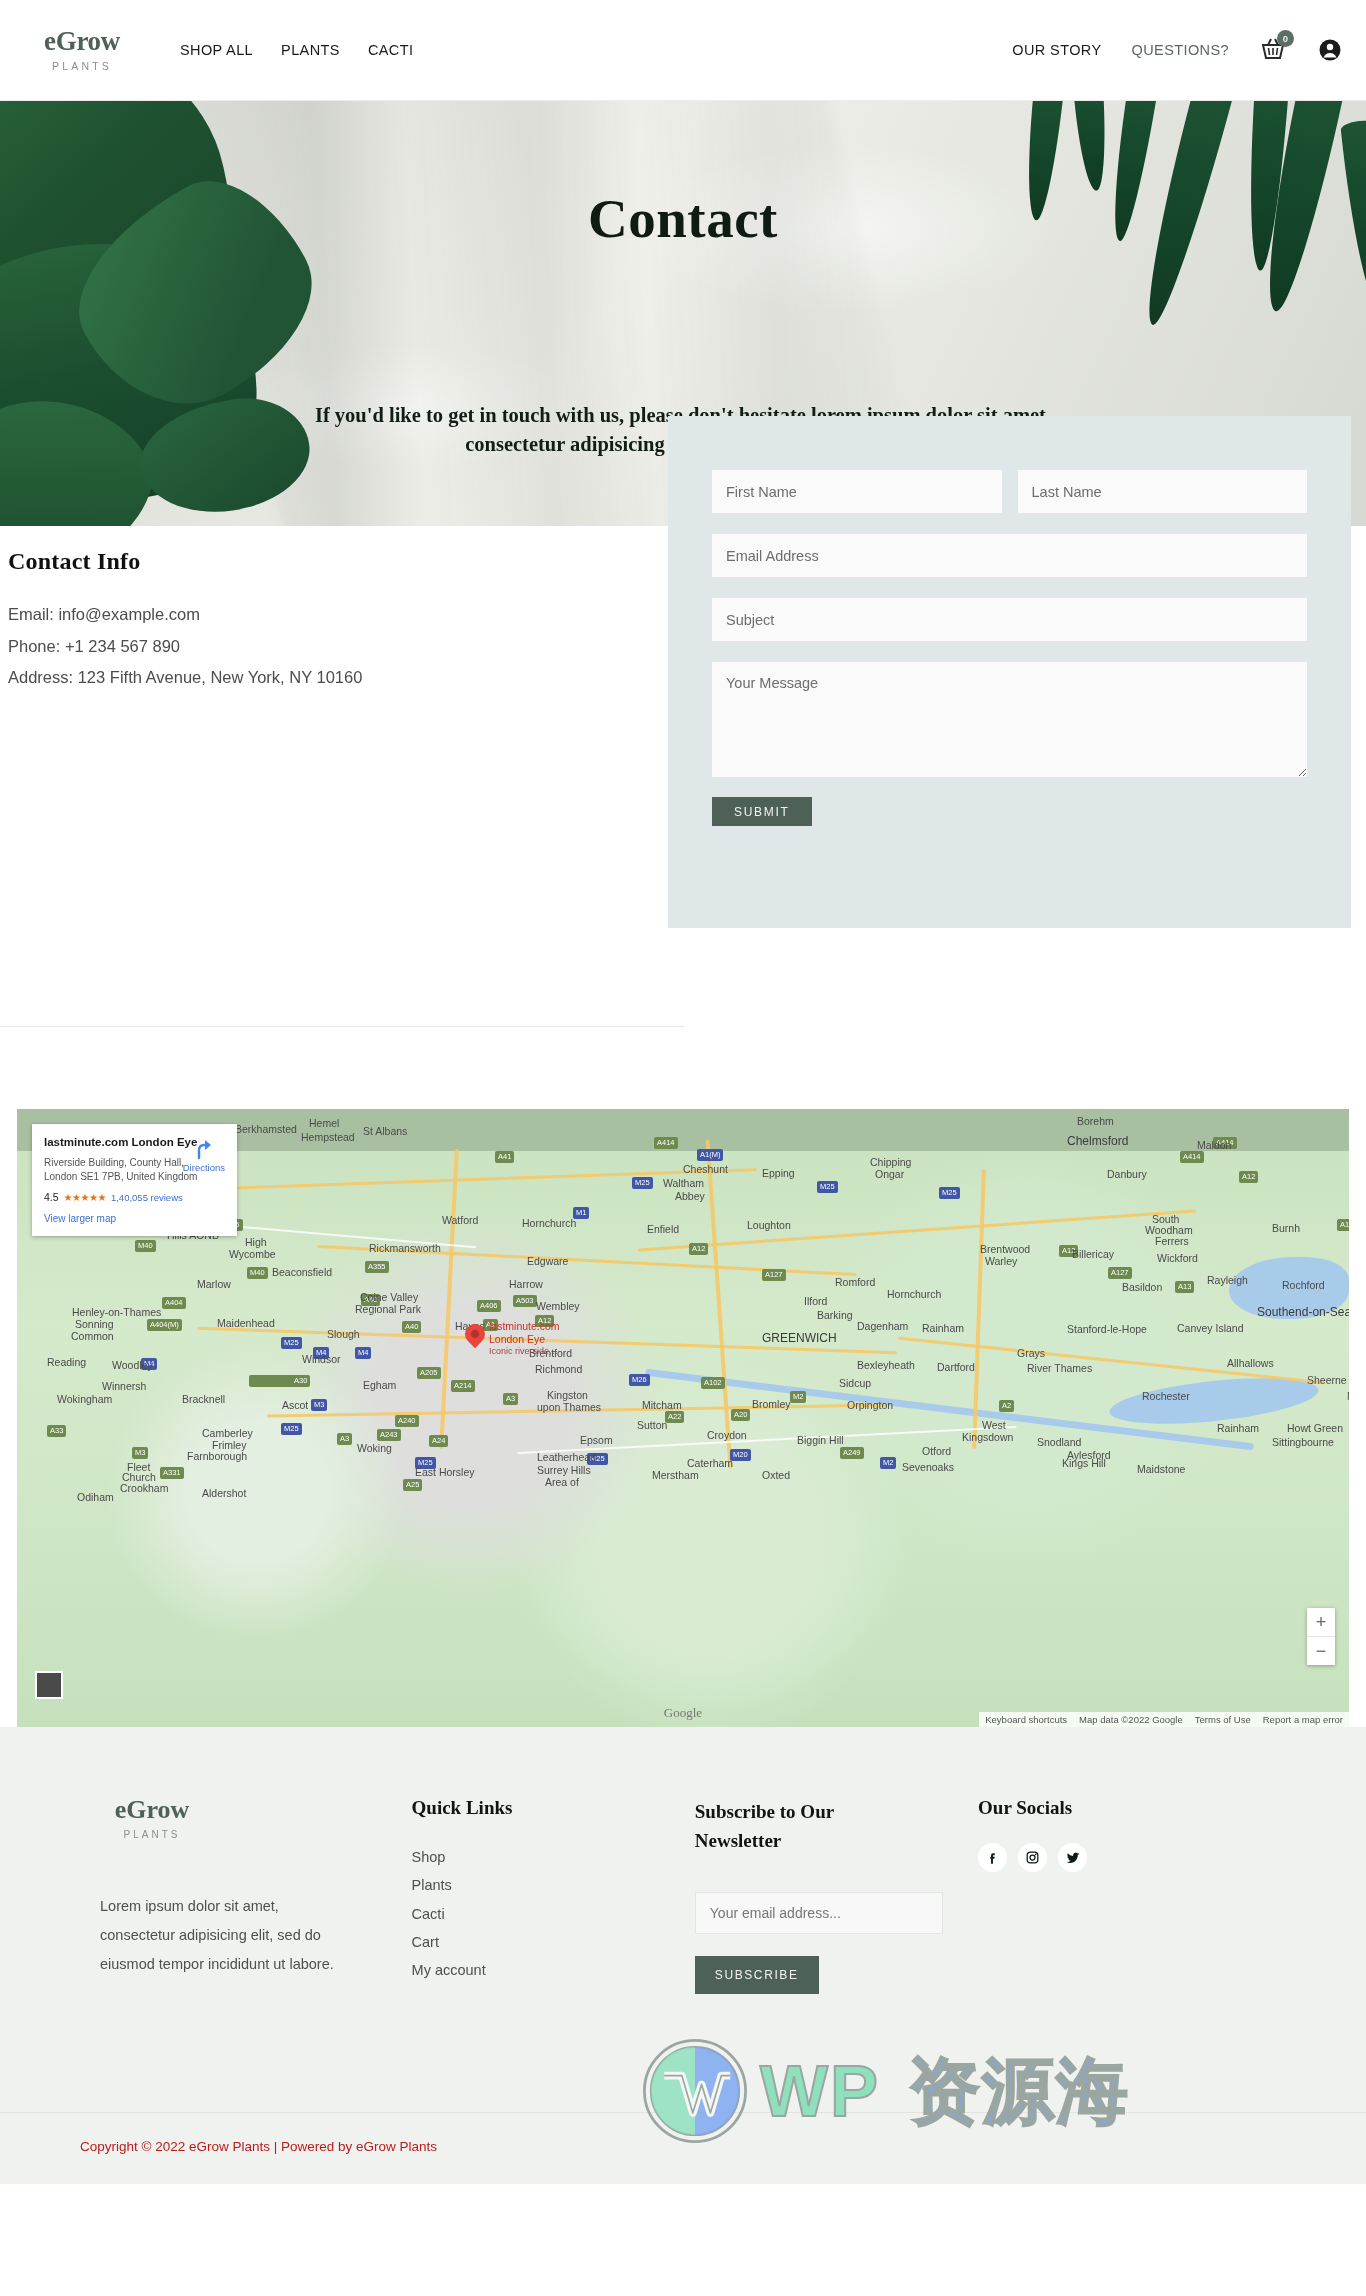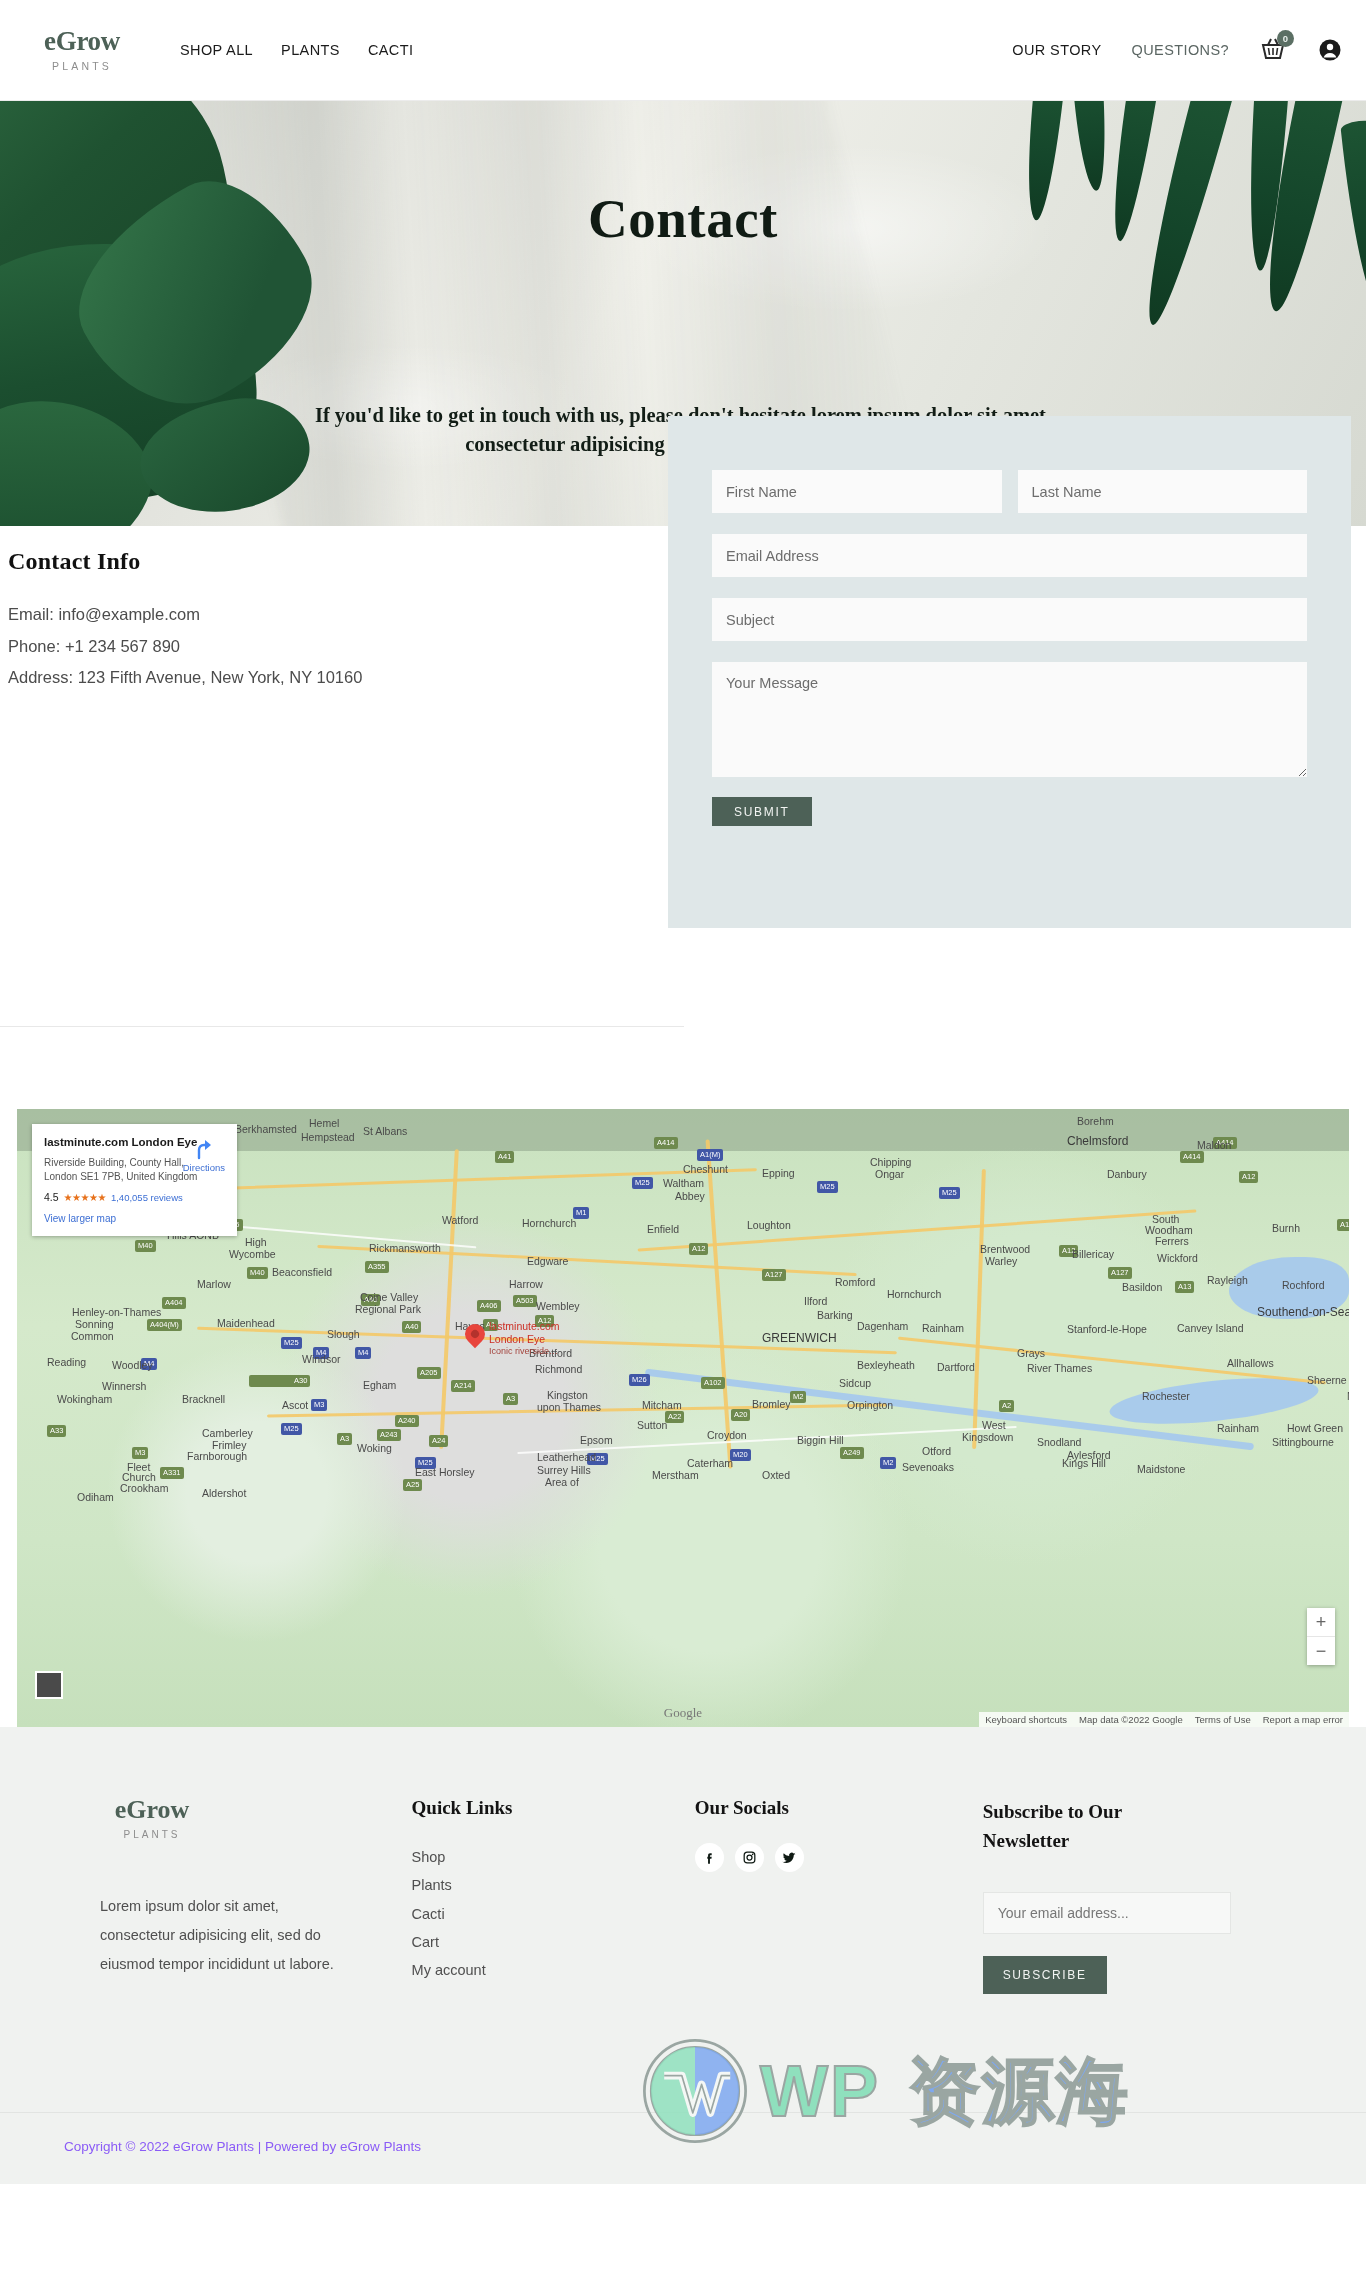"Our Socials" div.fcol { order: before "Subscribe to Our Newsletter" -> after "Subscribe to Our Newsletter" }
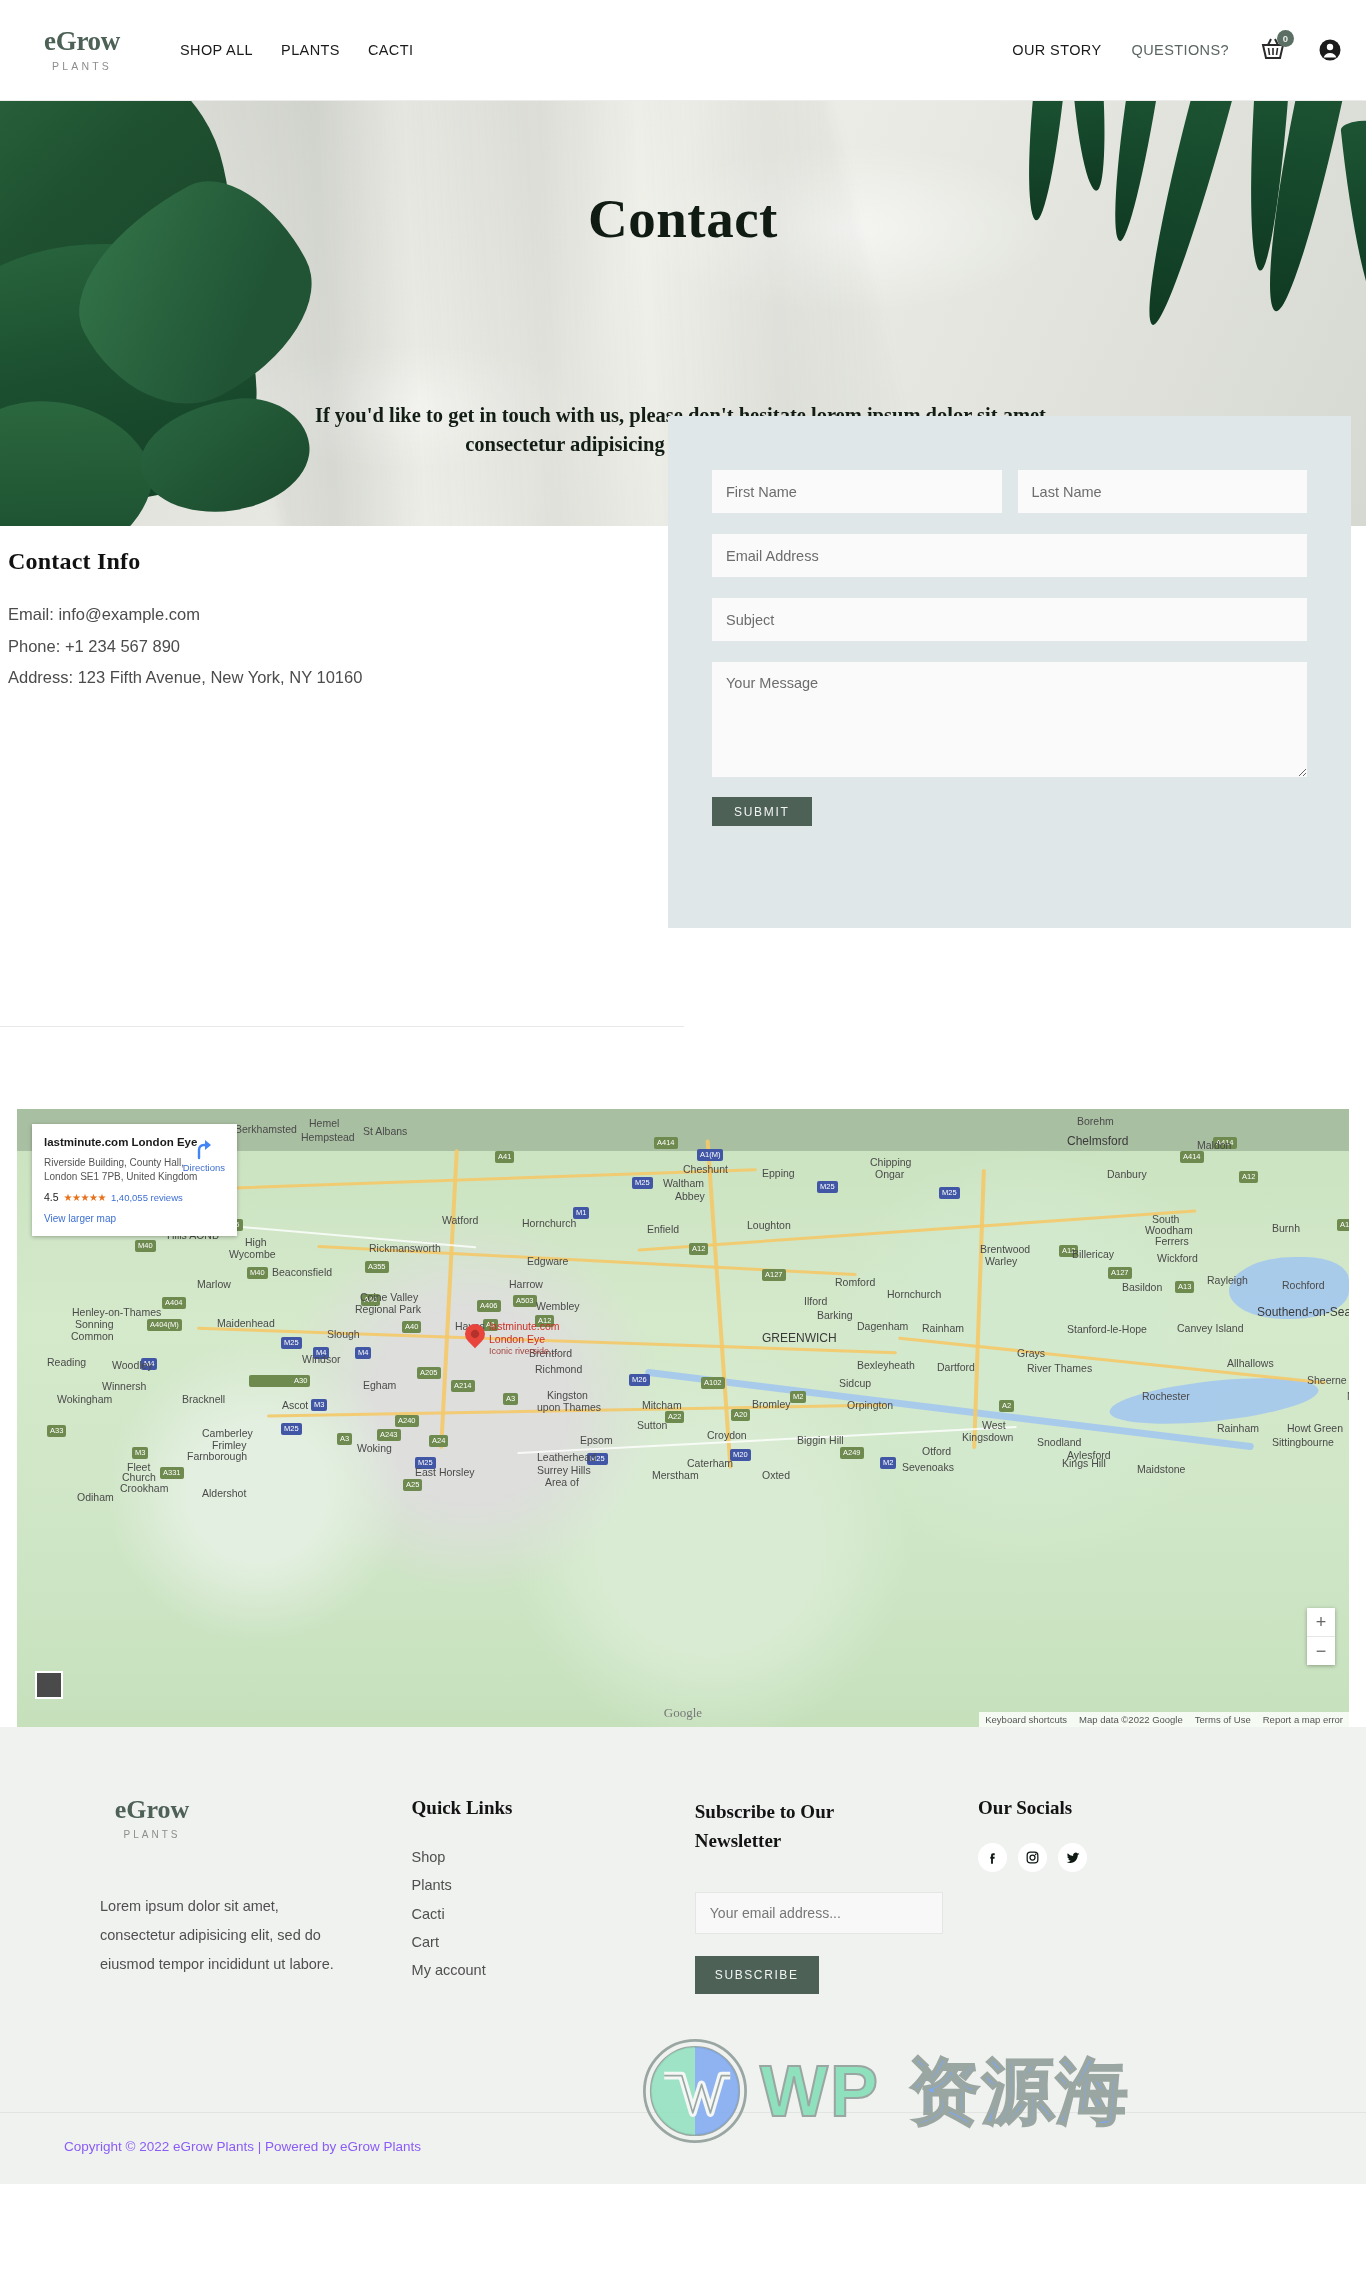"Copyright © 2022 eGrow Plants" .copyright-bar { color: #8b5cf6 -> #b91c1c; padding: 26px 0 30px 64px -> 26px 0 30px 80px }
